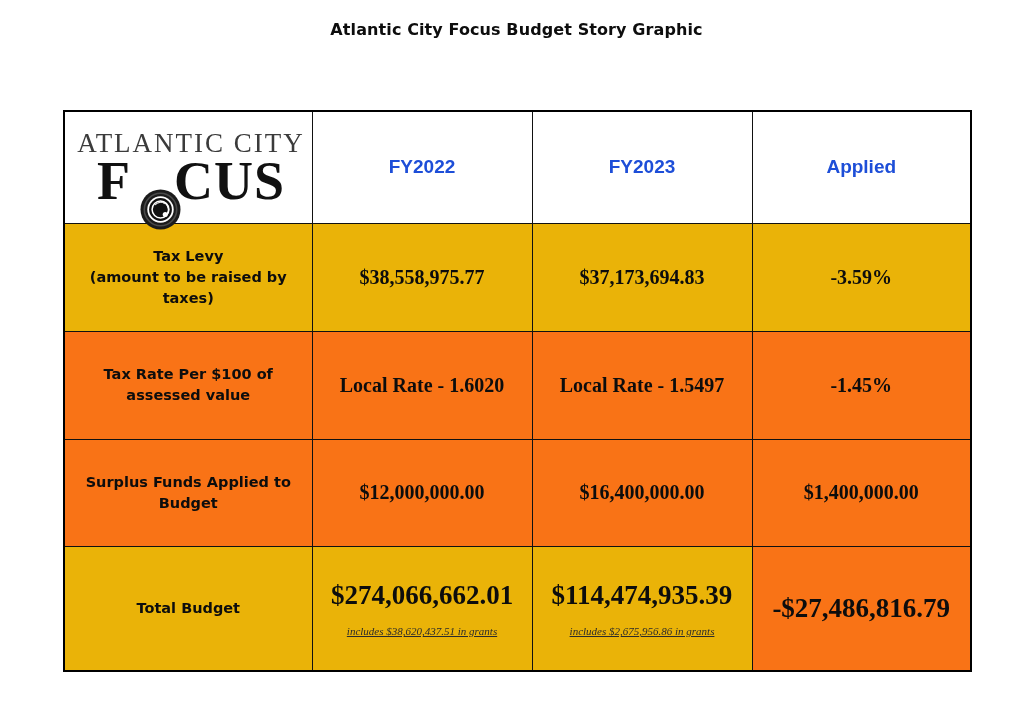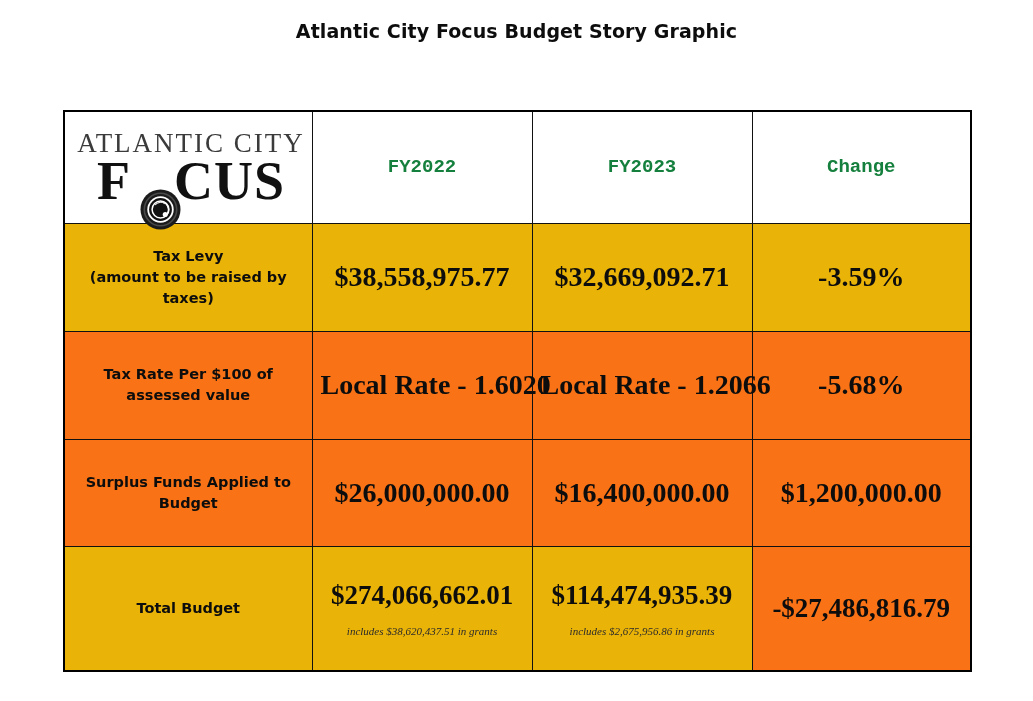"Atlantic City Focus Budget Story" .page-title { font-size: 19px -> 16px }
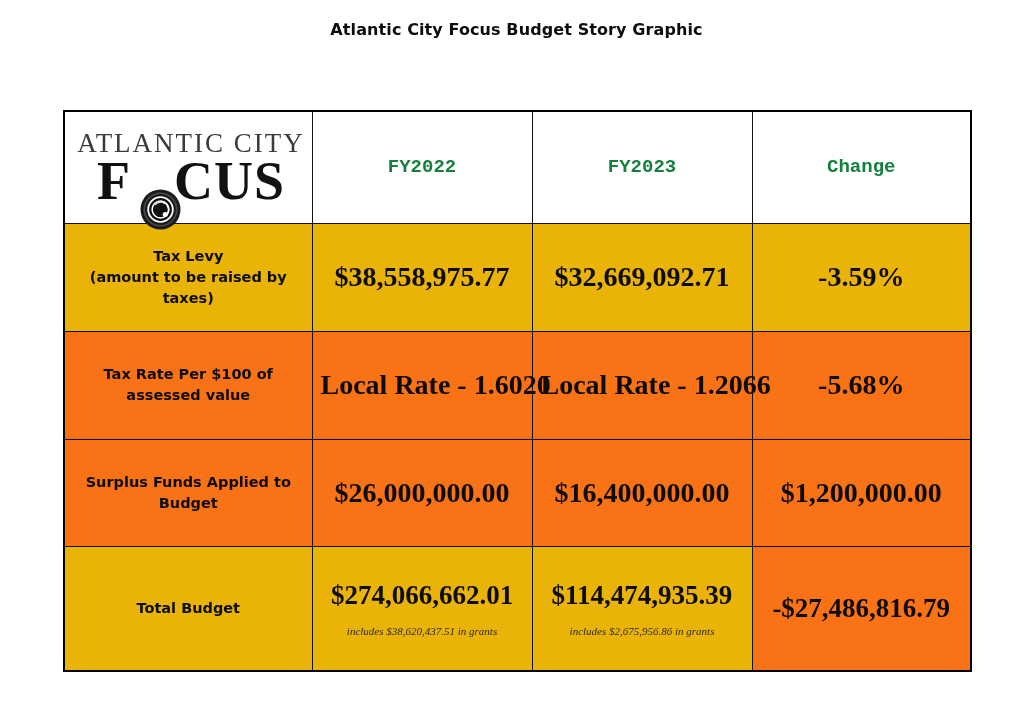"FY2022" .col-head { color: #15803d -> #1d4ed8; font-family: Liberation Mono, monospace -> Liberation Sans, sans-serif }
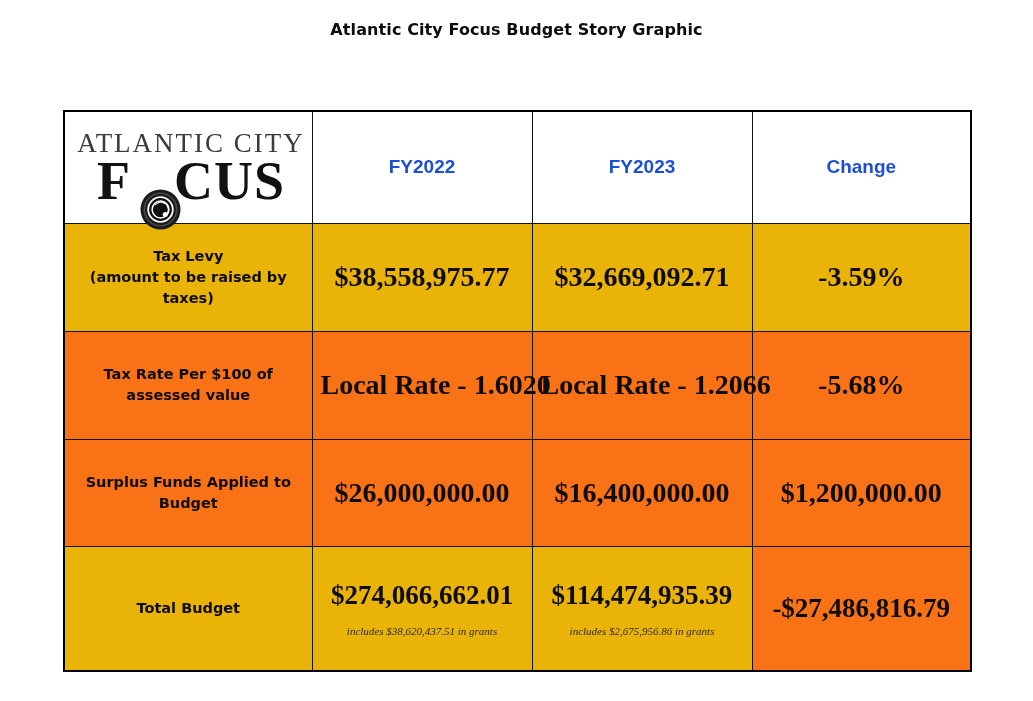"Change" span.col-head { text: Change -> Applied }
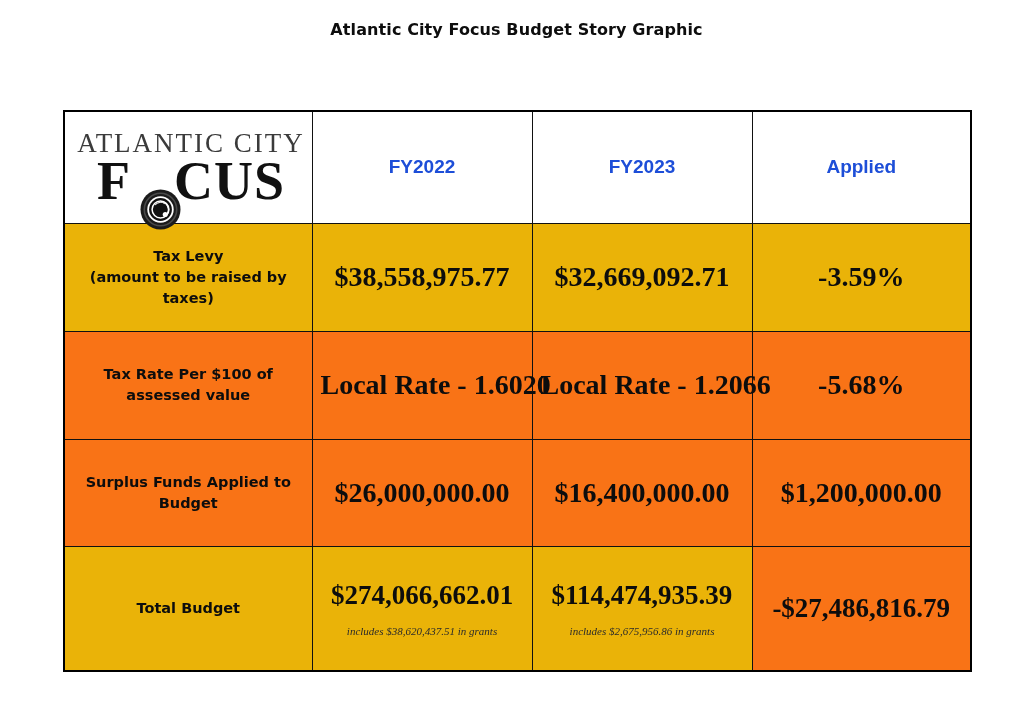"$38,558,975.77" .cell-value { font-size: 28px -> 20px }
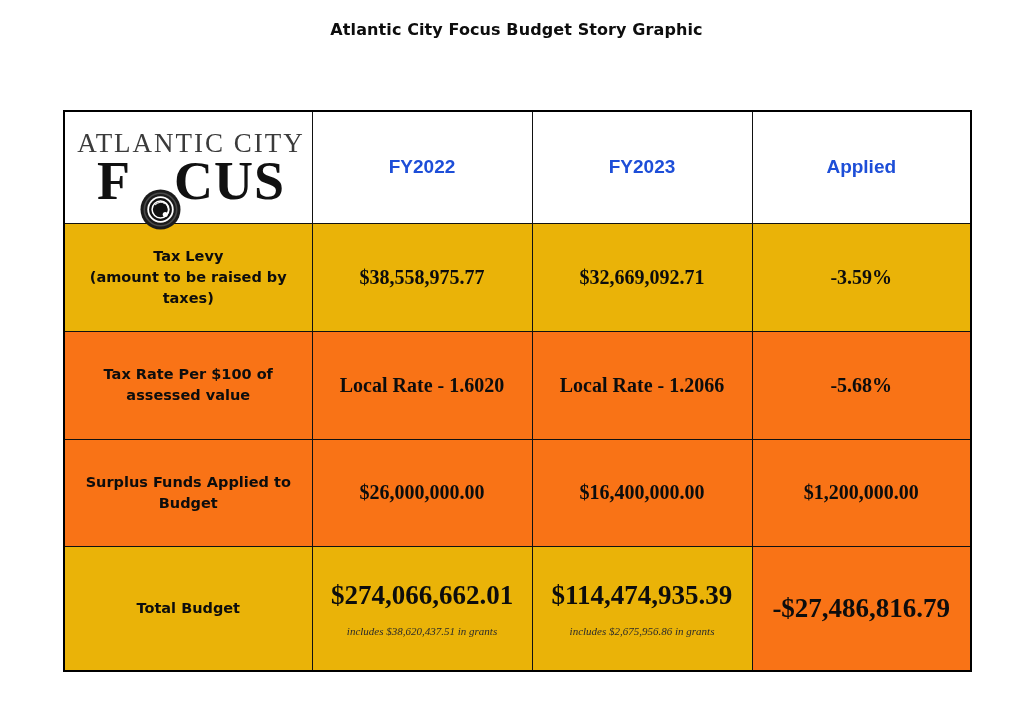"$32,669,092.71" span.cell-value { text: $32,669,092.71 -> $37,173,694.83 }
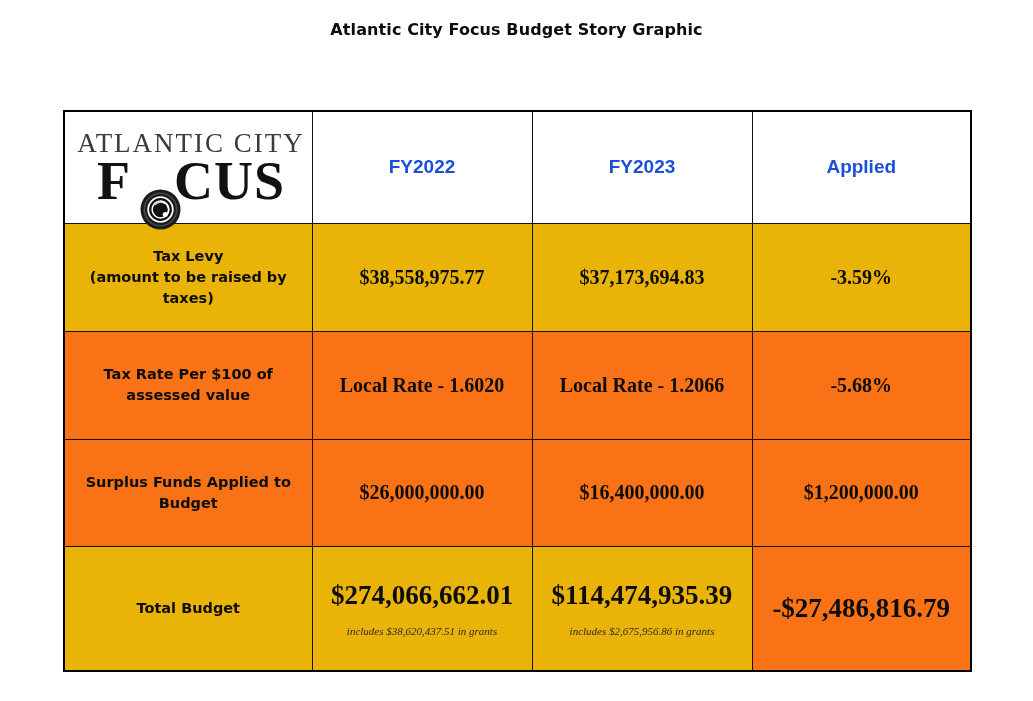"Local Rate - 1.2066" span.cell-value { text: 1.2066 -> 1.5497 }
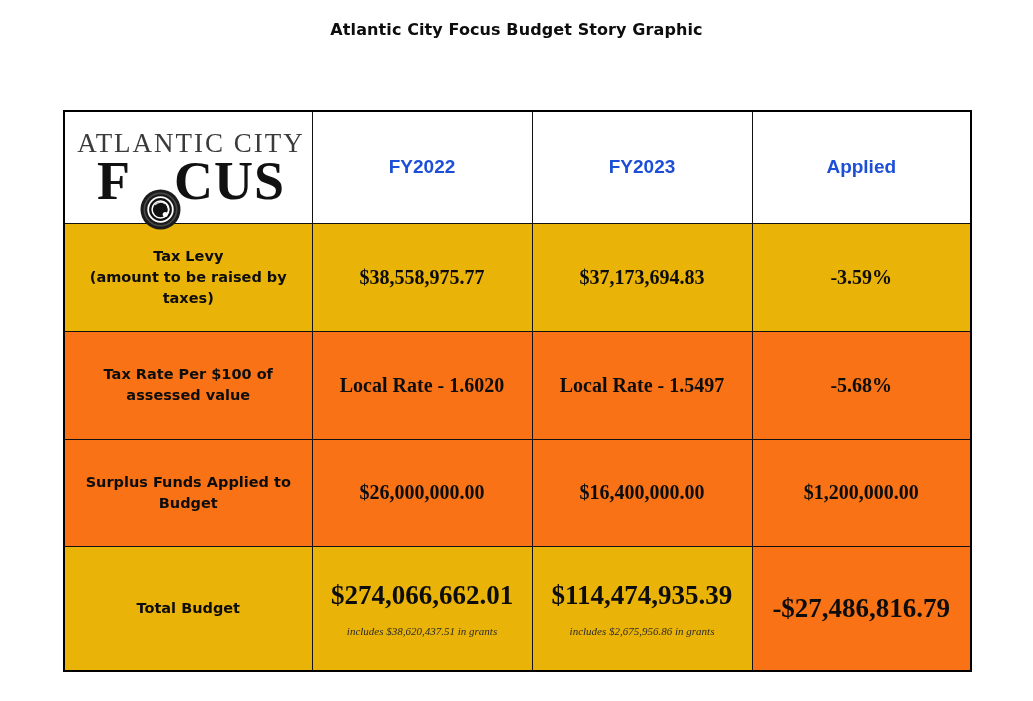"-5.68%" span.cell-value { text: -5.68% -> -1.45% }
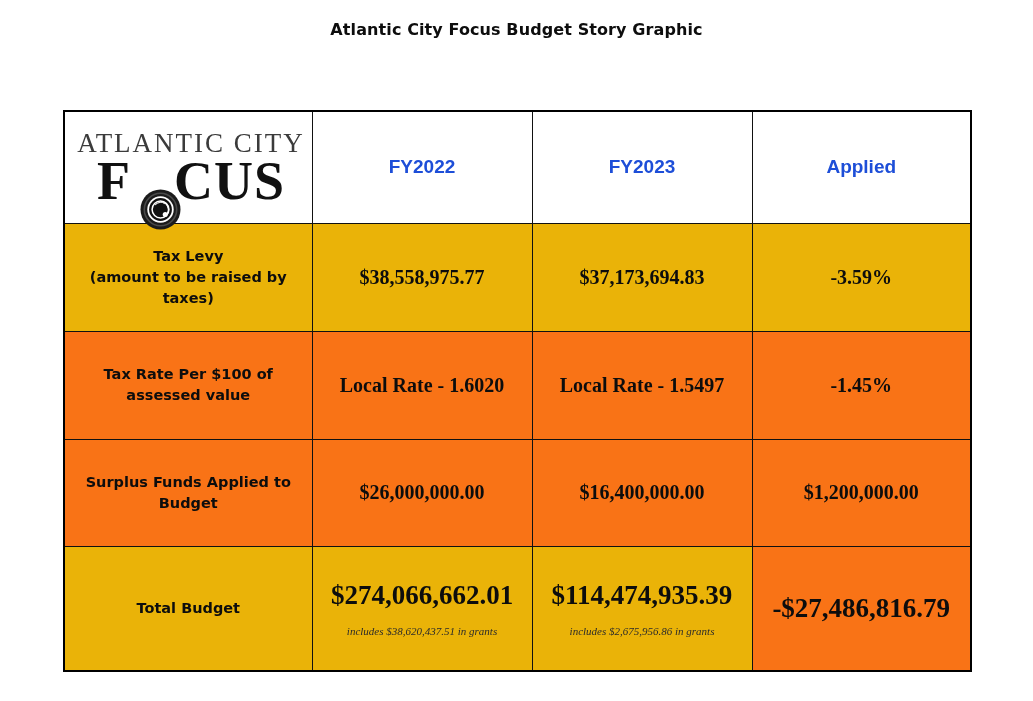"$26,000,000.00" span.cell-value { text: $26,000,000.00 -> $12,000,000.00 }
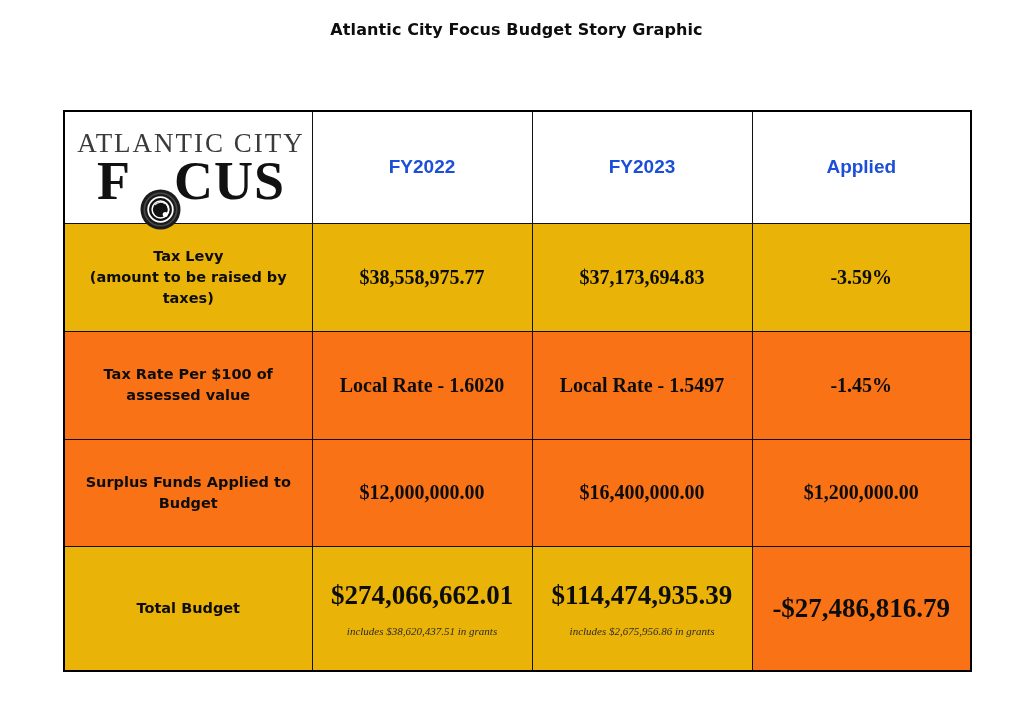"$1,200,000.00" span.cell-value { text: $1,200,000.00 -> $1,400,000.00 }
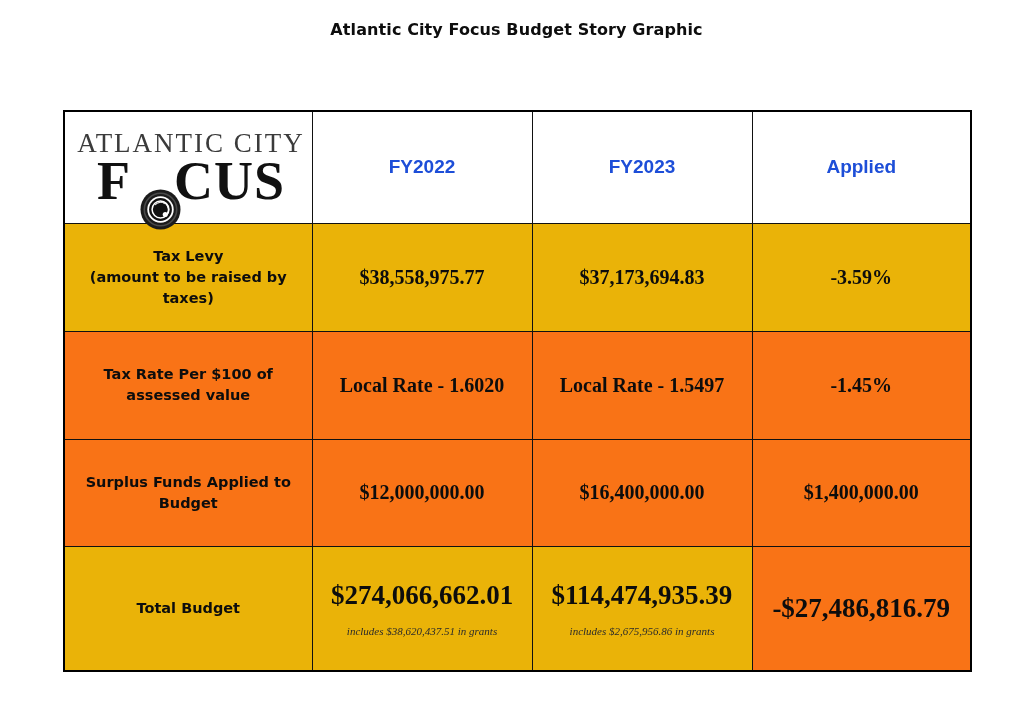"includes $38,620,437.51 in grants" .cell-note { text-decoration: none -> underline }
